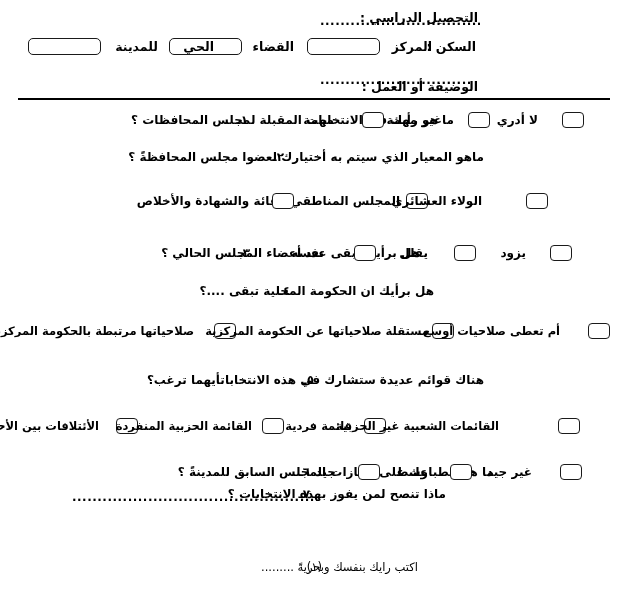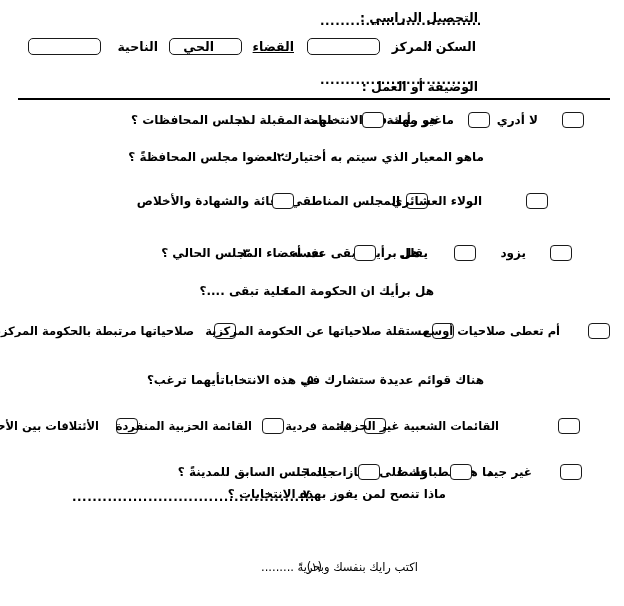"الناحية" span.txt { text: الناحية -> للمدينة }
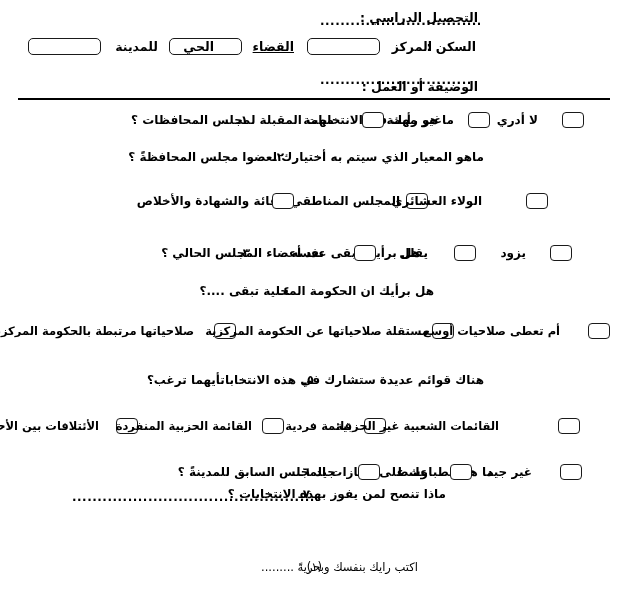"القضاء" span.txt { text-decoration: underline -> none }
